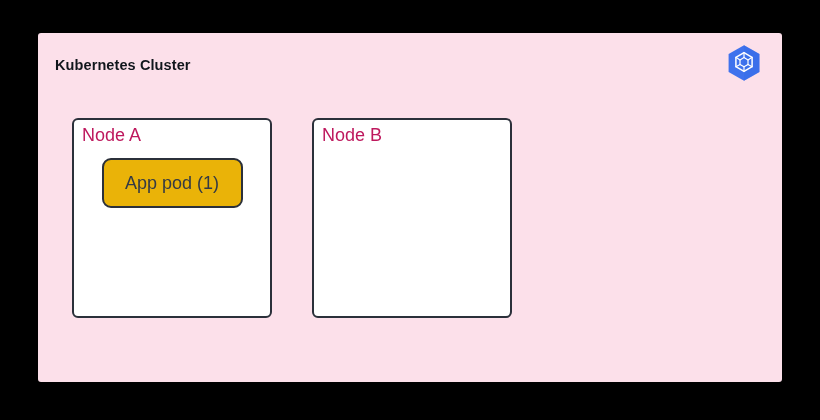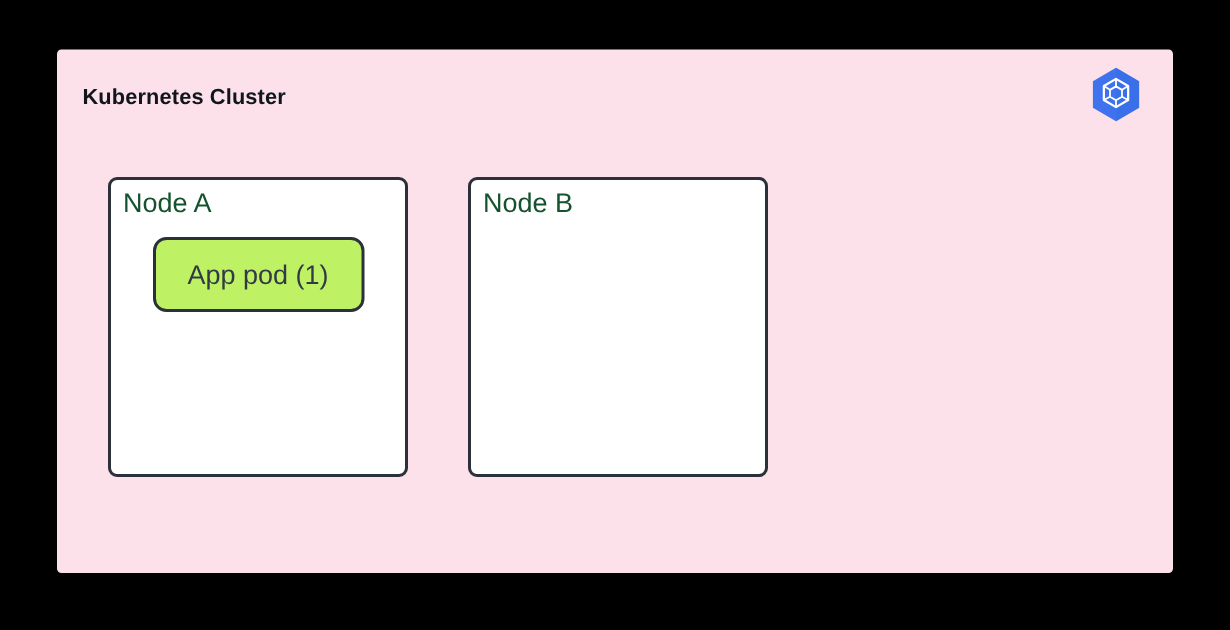"Node A" .node-label { color: #14532d -> #be185d }
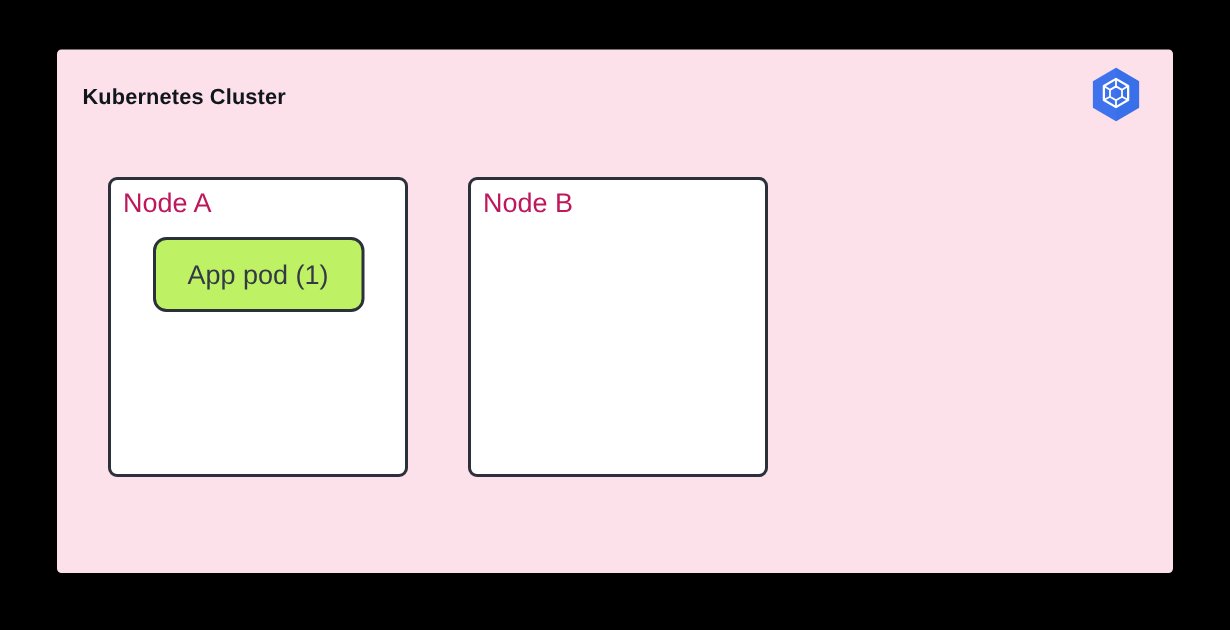"App pod (1)" .pod { background: #bef264 -> #eab308 }
